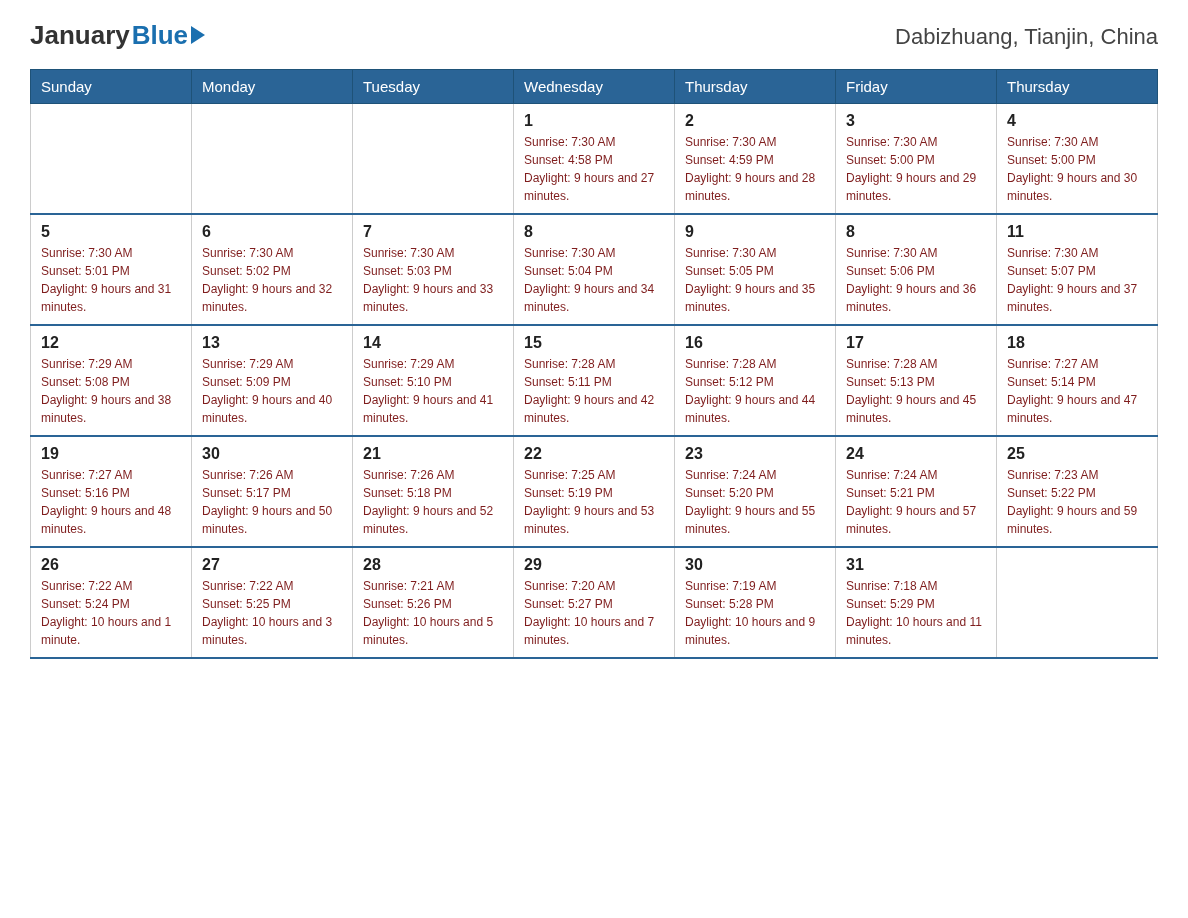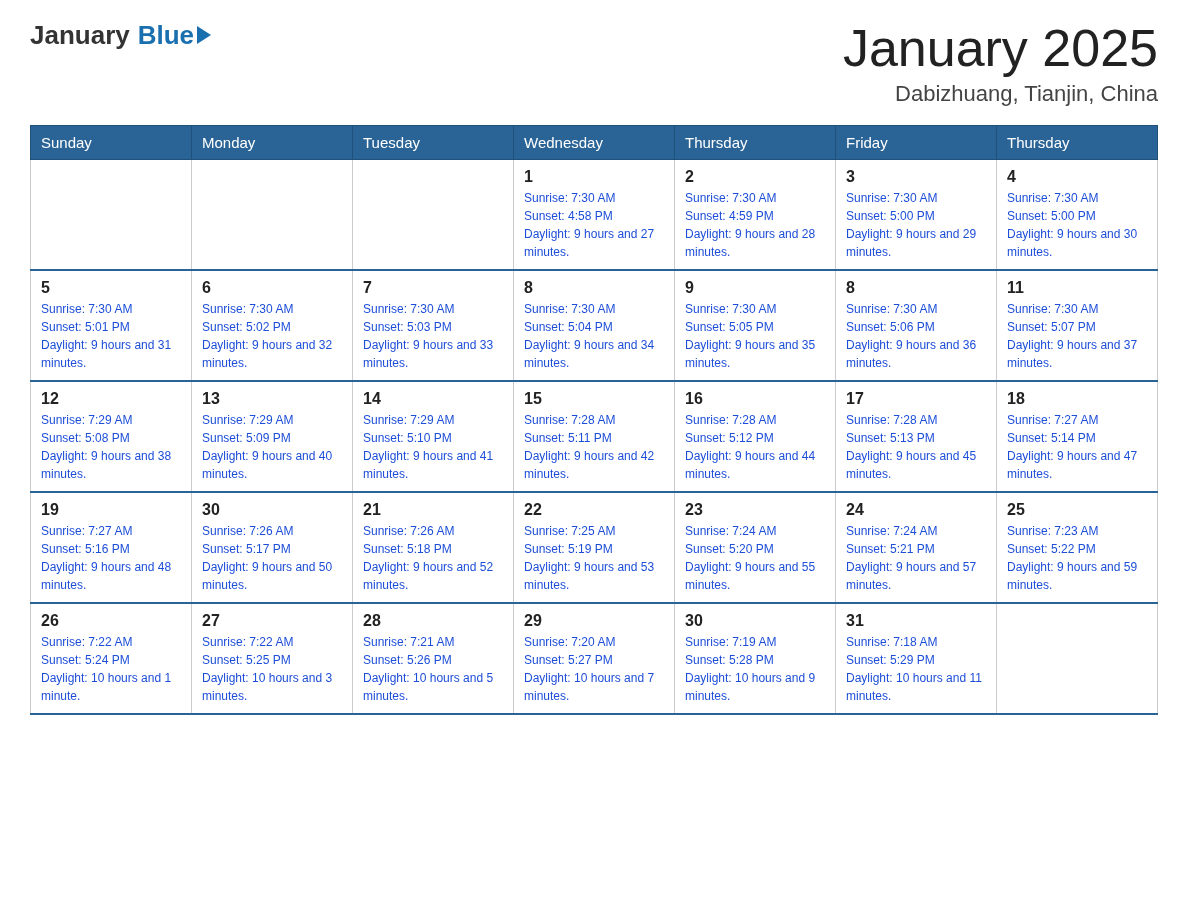"Blue" div { margin-left: 8px -> 2px }
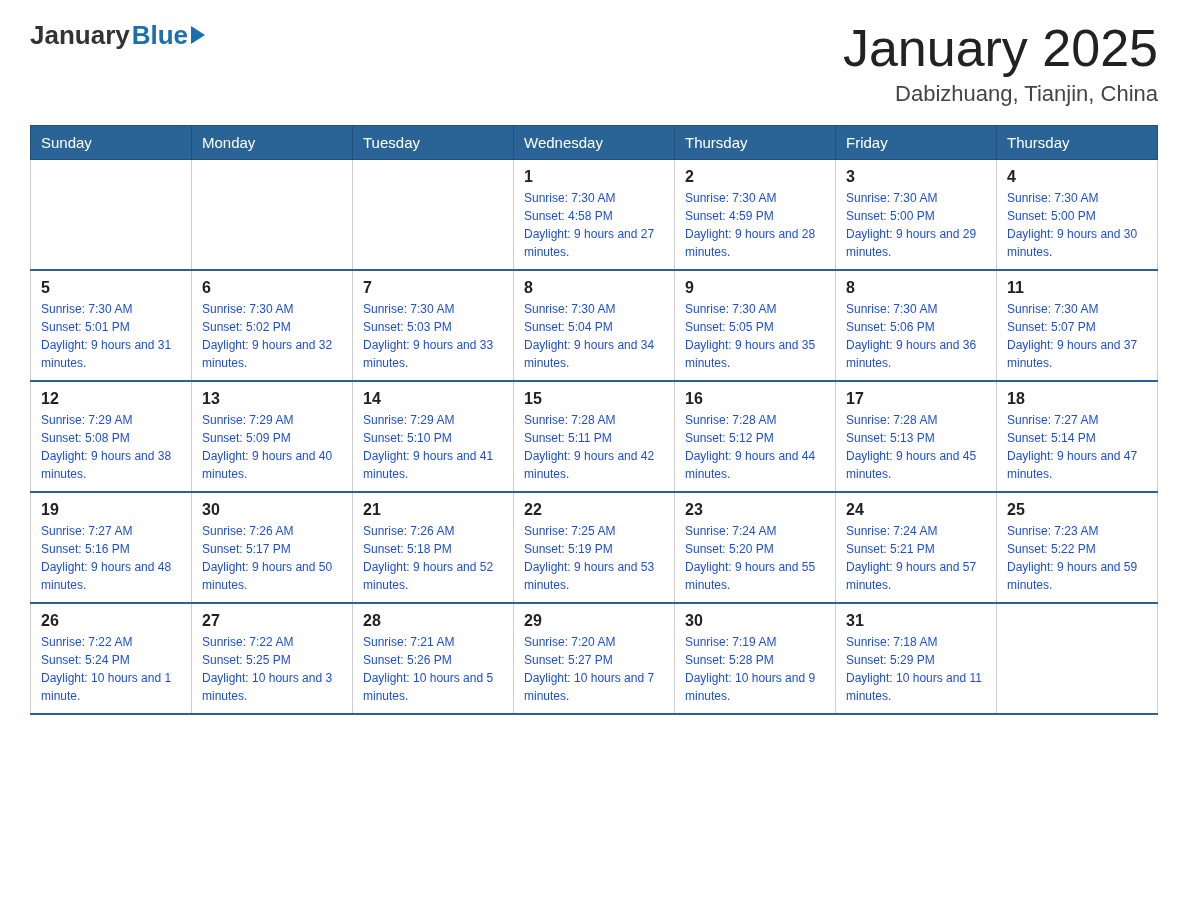"January 2025" div.month-title { html: <div>January 2025</div> -> none }
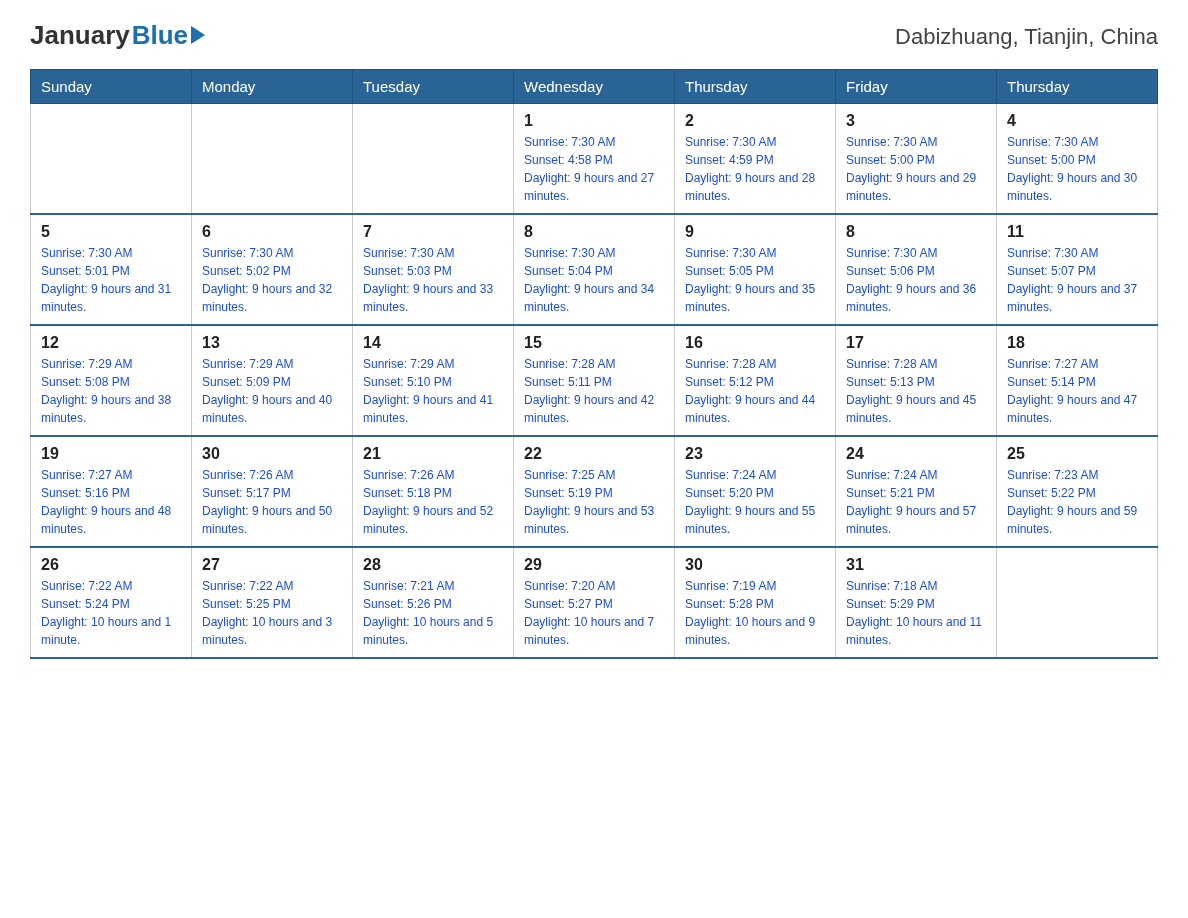"Sunrise: 7:30 AM" .day-info { color: #1d4ed8 -> #7f1d1d }
